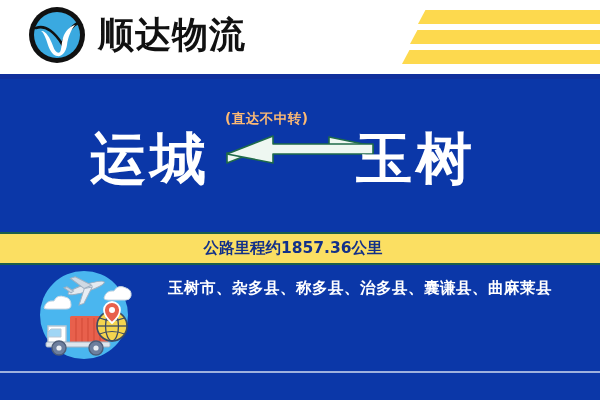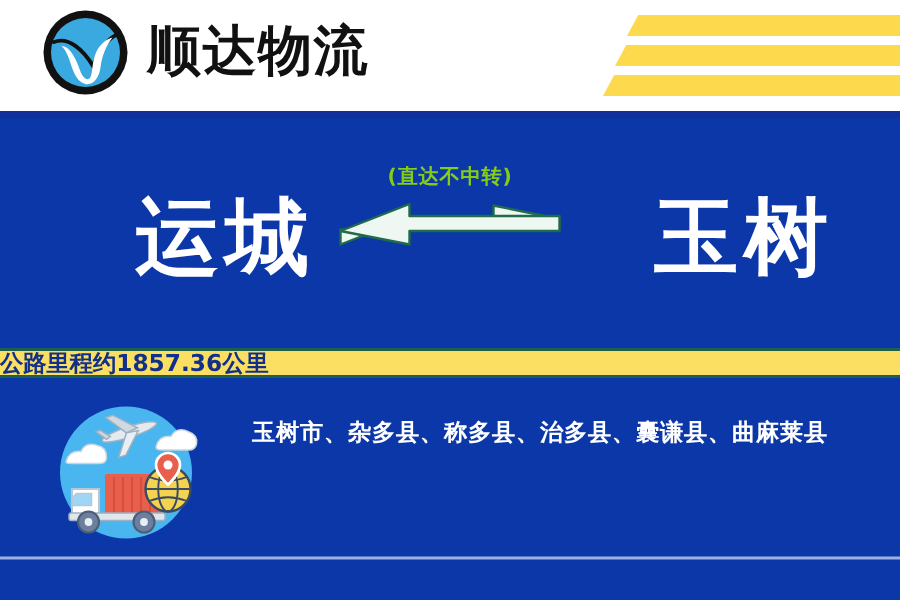"(直达不中转)" .mid-top,.mid-bottom { color: #84cc16 -> #fdba74; text-align: center -> left }
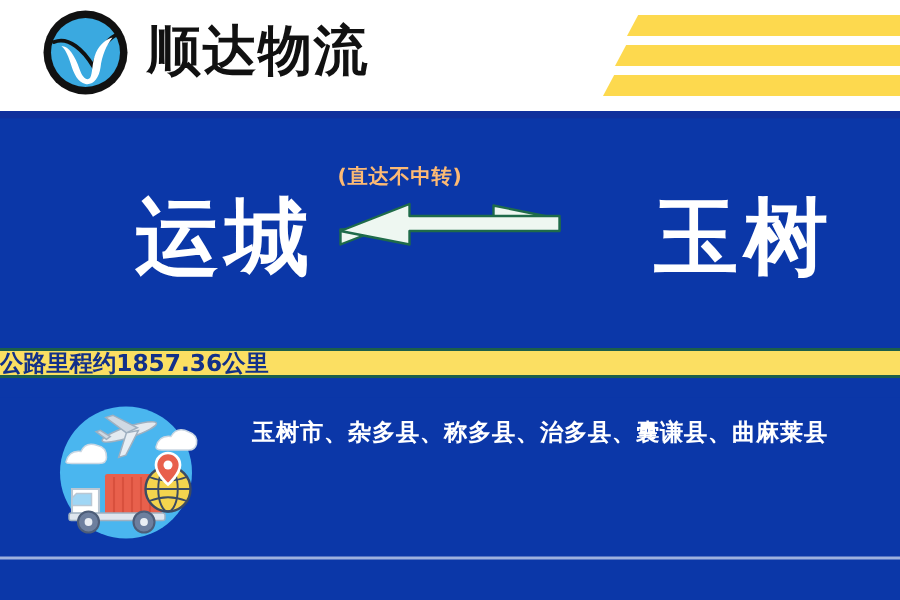"玉树" .city-dest { text-align: right -> left }
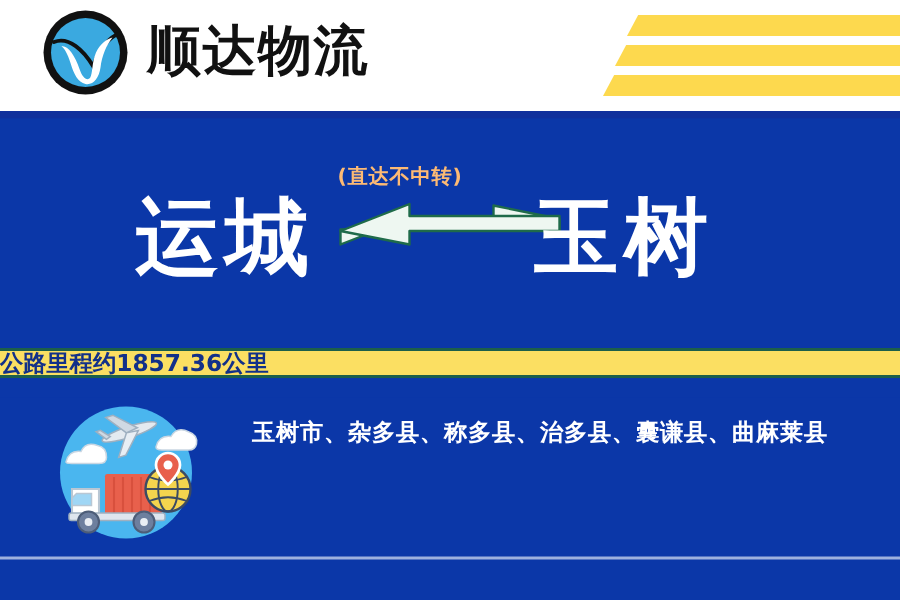"公路里程约1857.36公里" .infobar { height: 20px -> 33px; justify-content: flex-start -> center }
